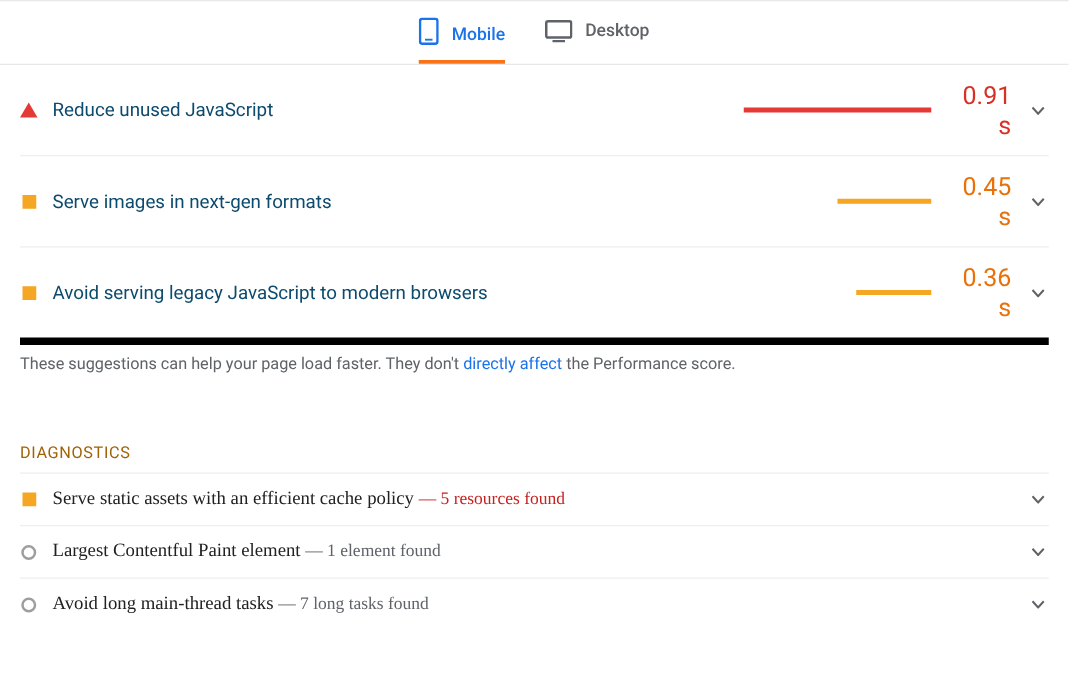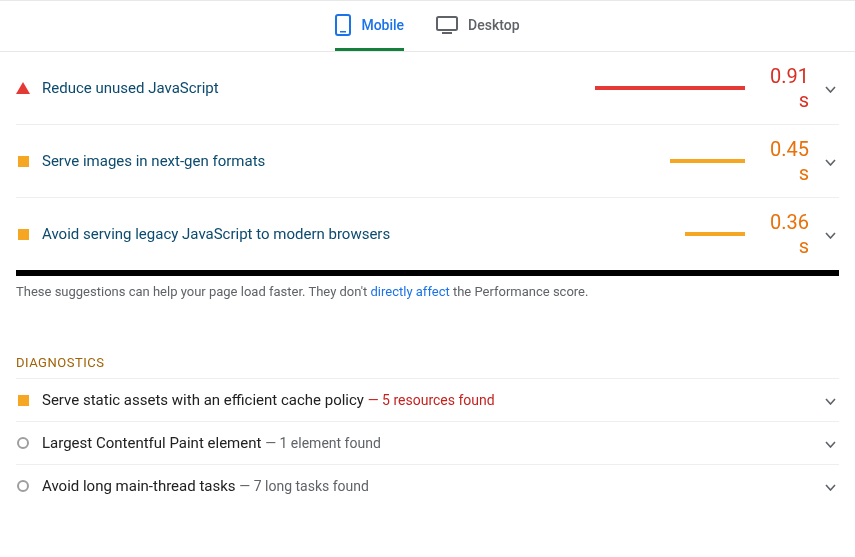"Mobile" .tab.active { align-items: none -> flex-end; border-bottom: 3px solid #15803d -> 3px solid #f97316 }
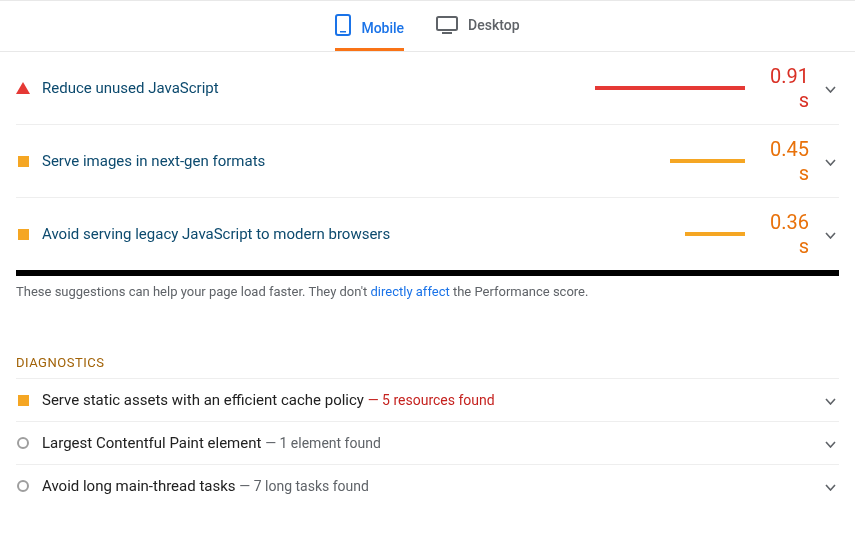"Serve static assets with an" .diag-label { font-family: none -> Liberation Serif, serif }
